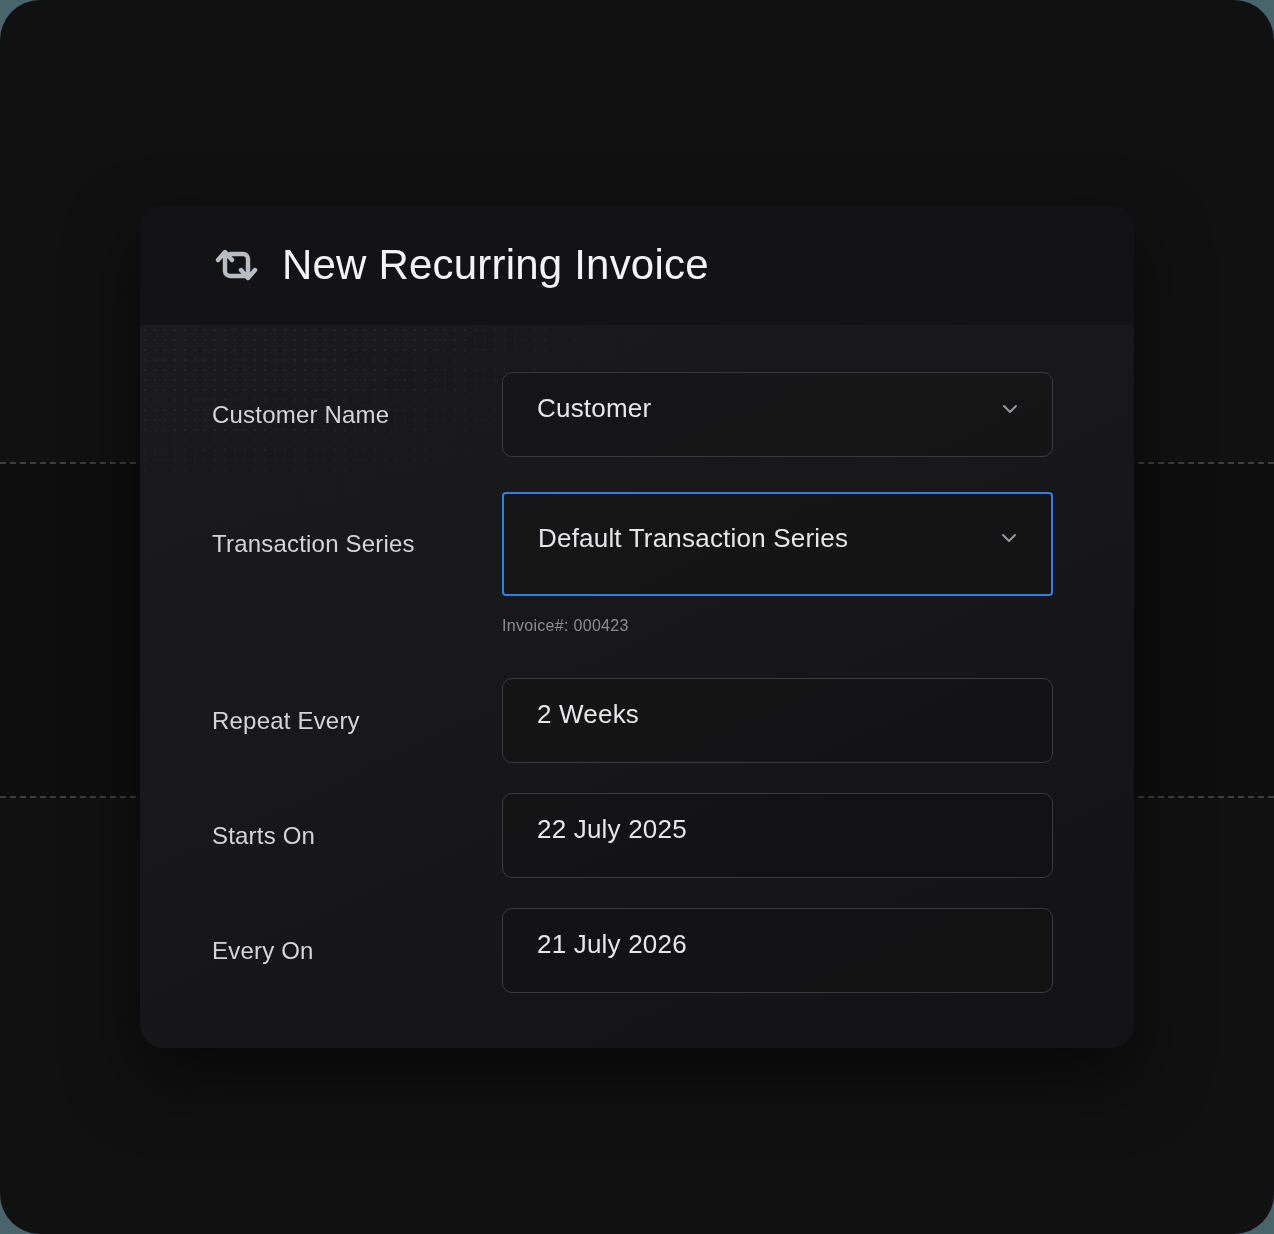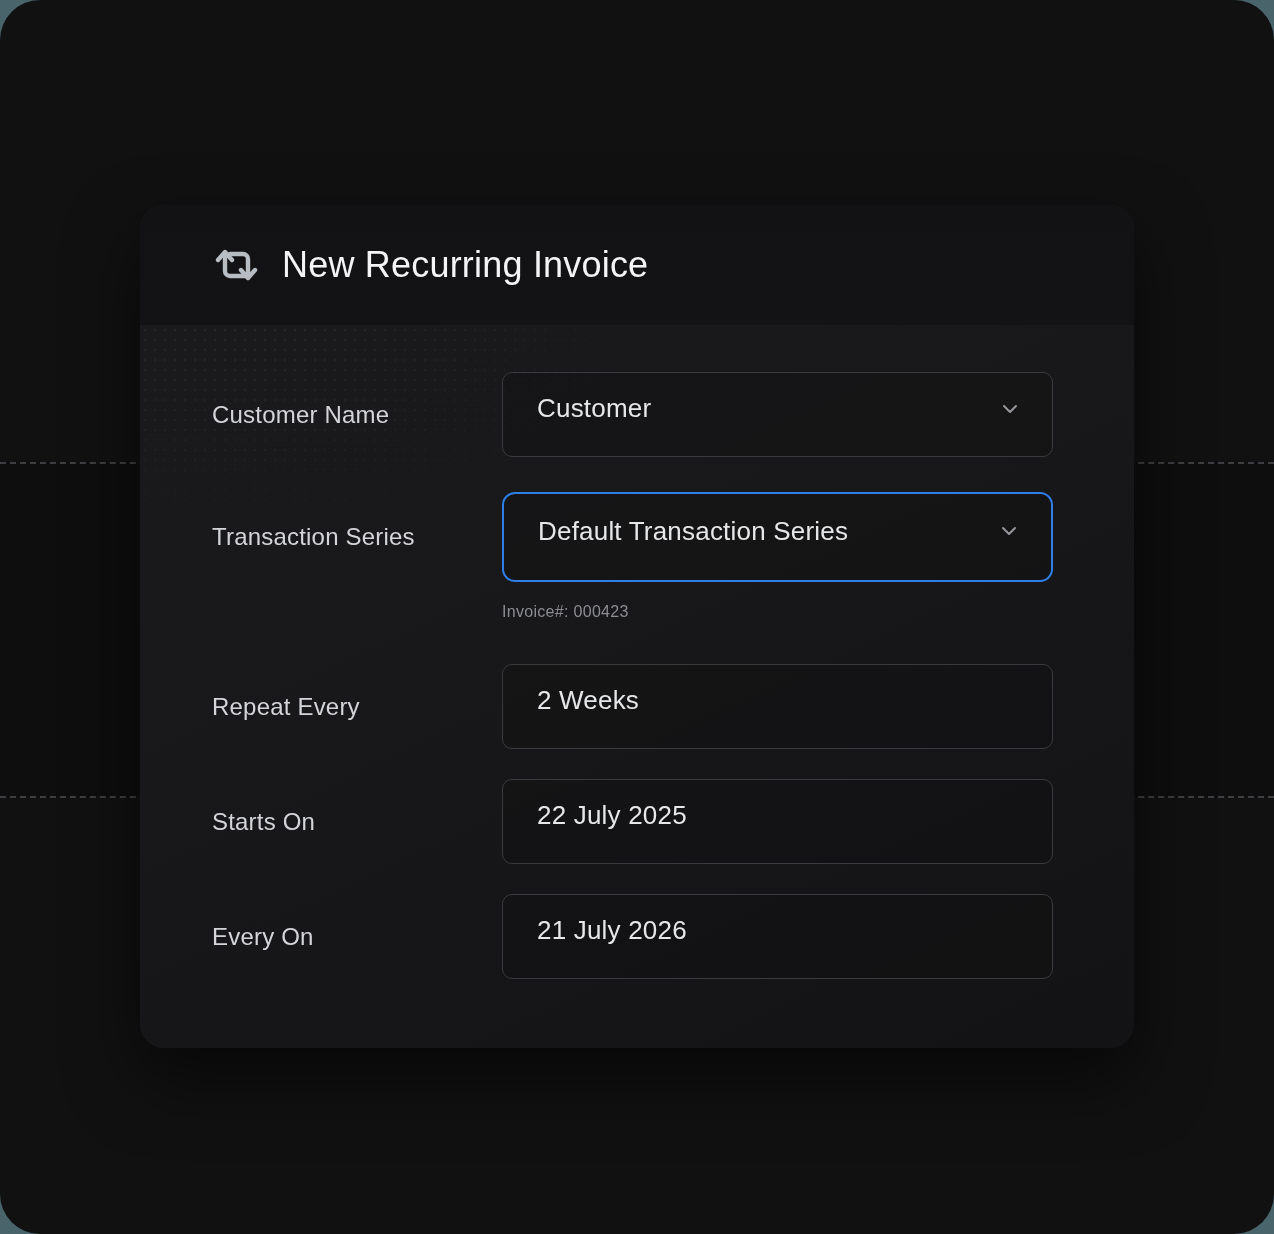"New Recurring Invoice" .dialog-title { font-size: 36px -> 42px }
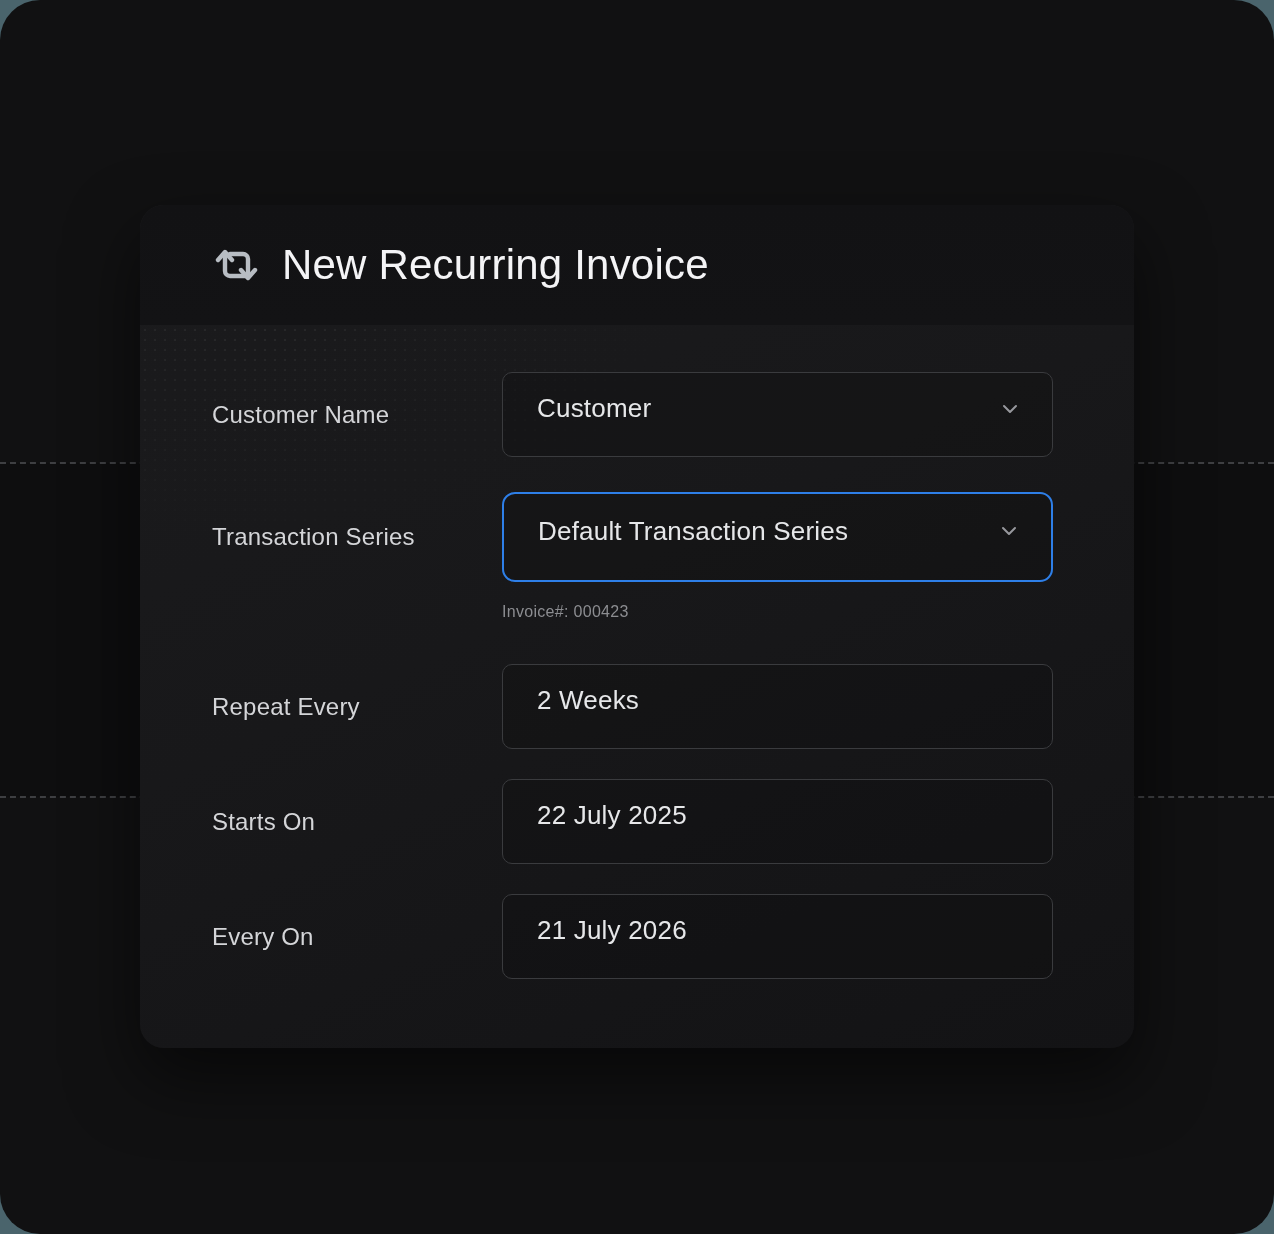"Default Transaction Series" .control.focused { border-radius: 13px -> 4px; height: 90px -> 104px }
